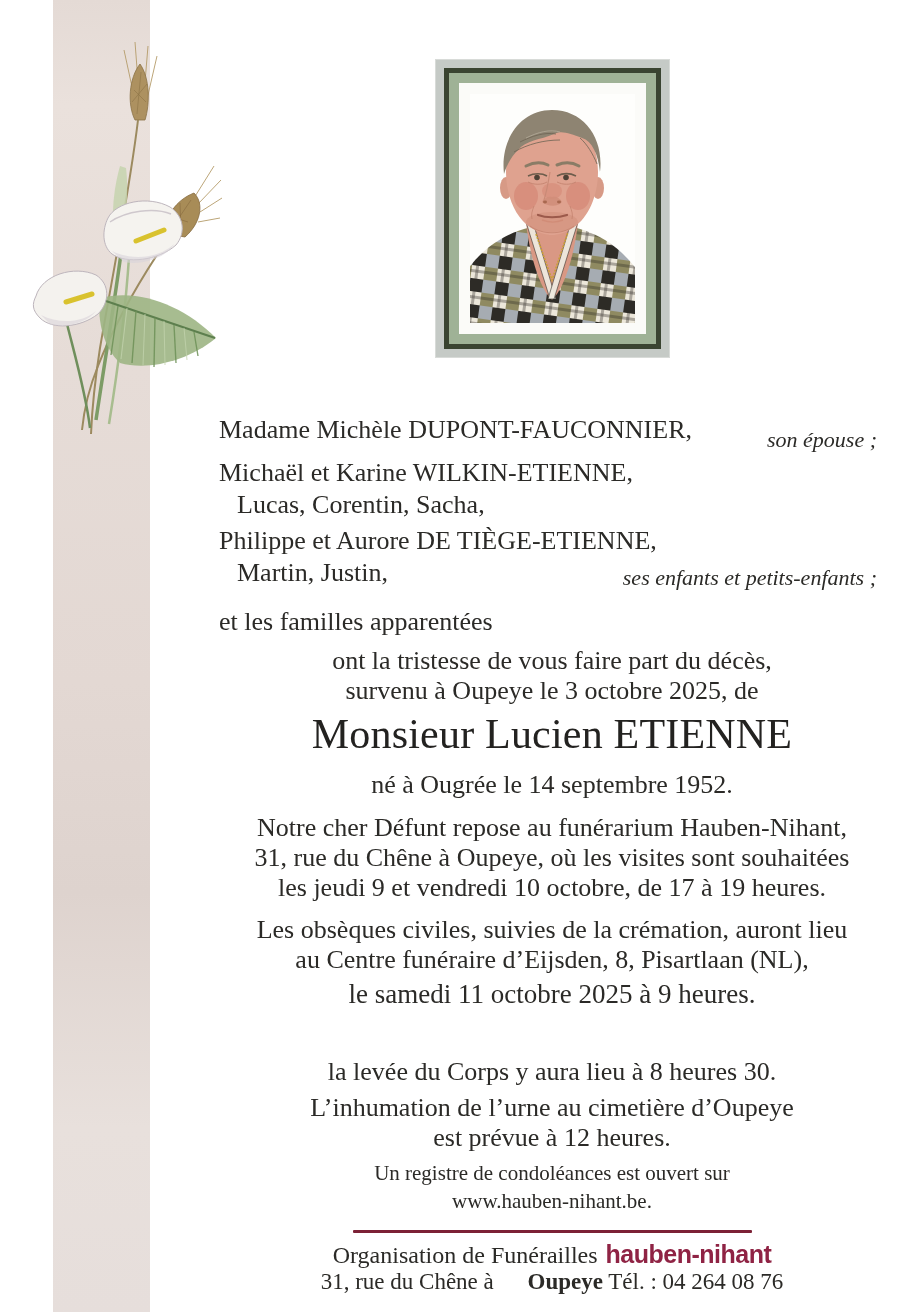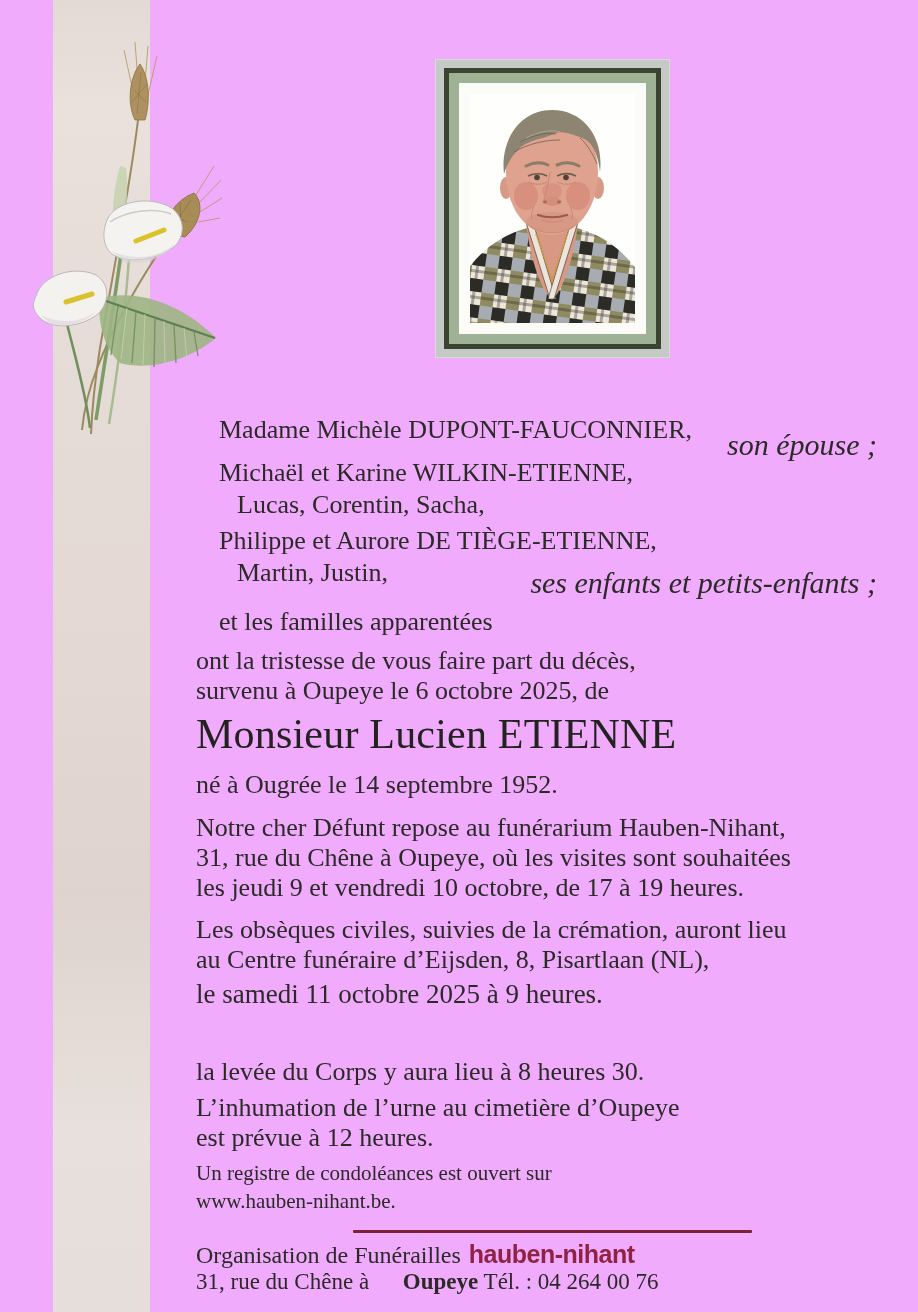"Madame Michèle DUPONT-FAUCONNIER," .page { background: #f0abfc -> #ffffff }
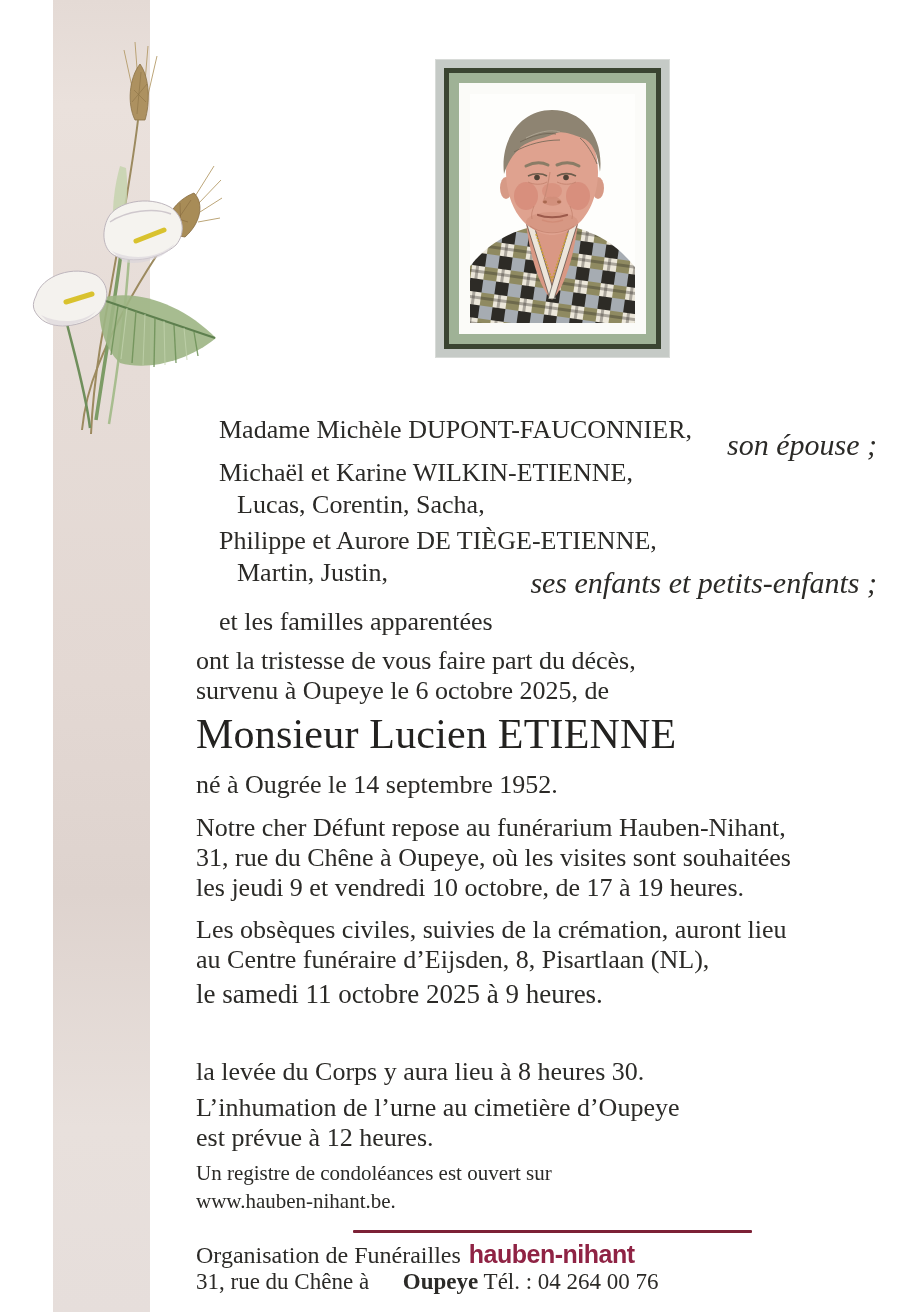"son épouse ;" .right { font-size: 30px -> 22px }
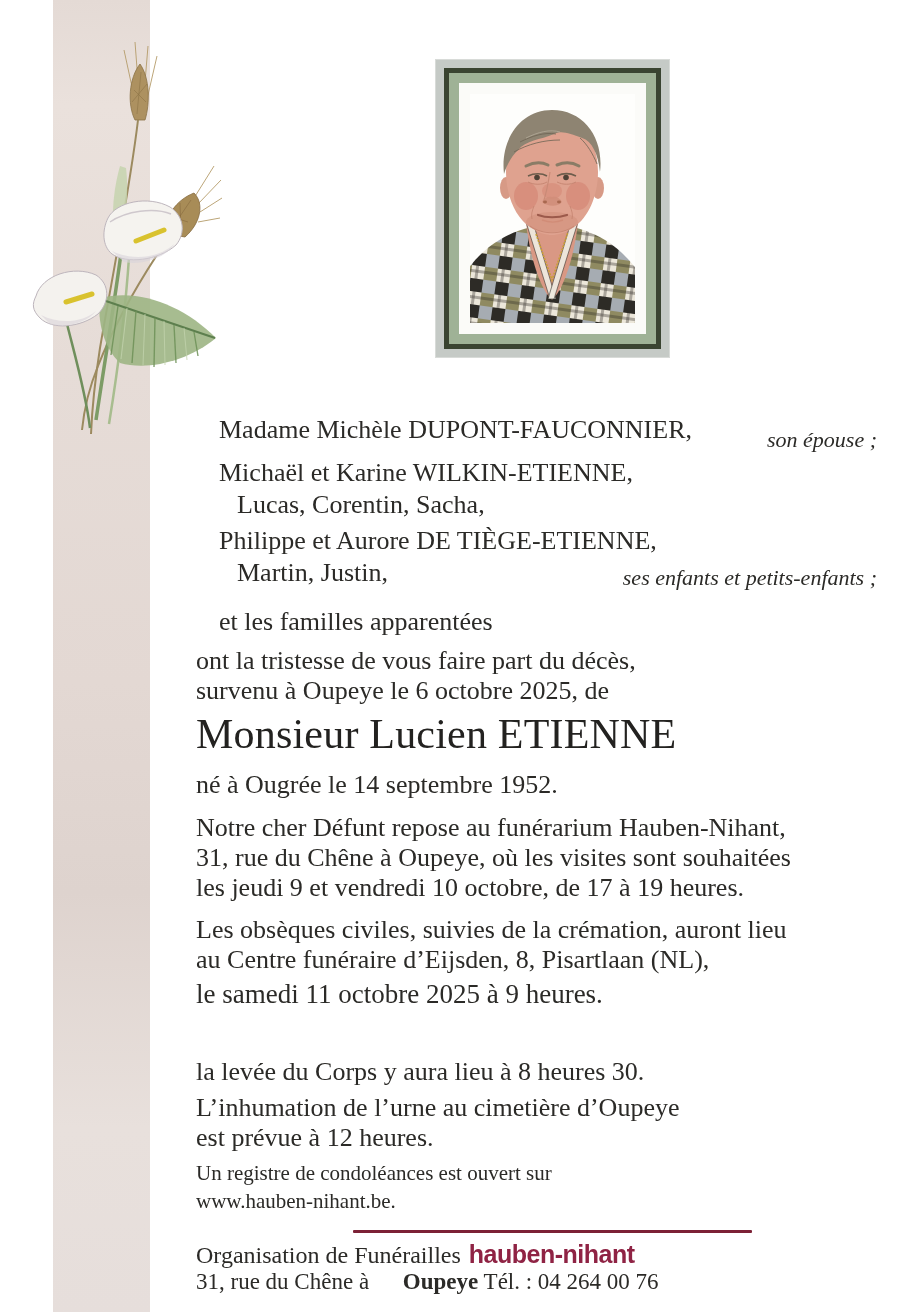"ont la tristesse de vous" .center { text-align: none -> center }
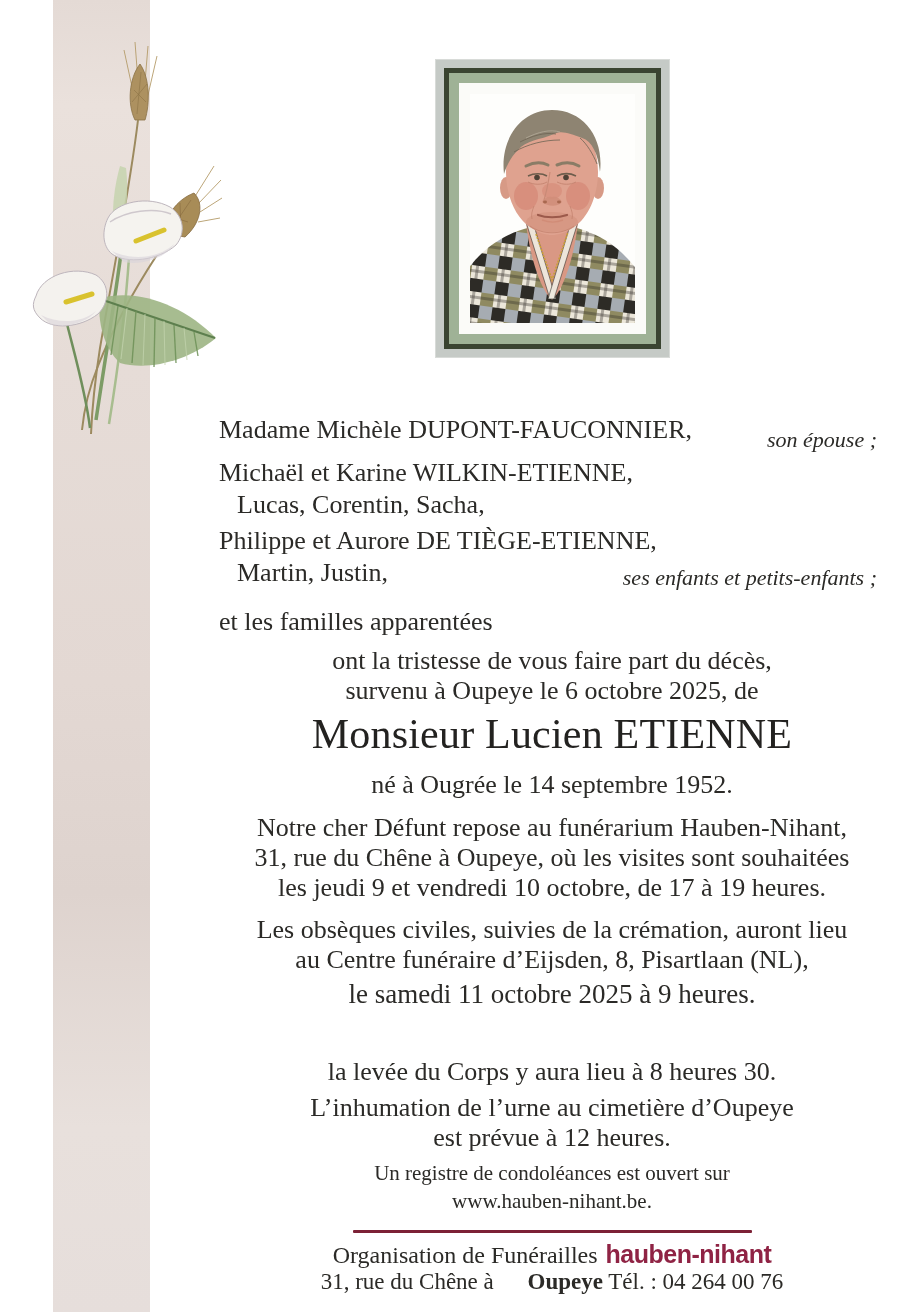"survenu à Oupeye le 6" div.t { text: 6 -> 3 }
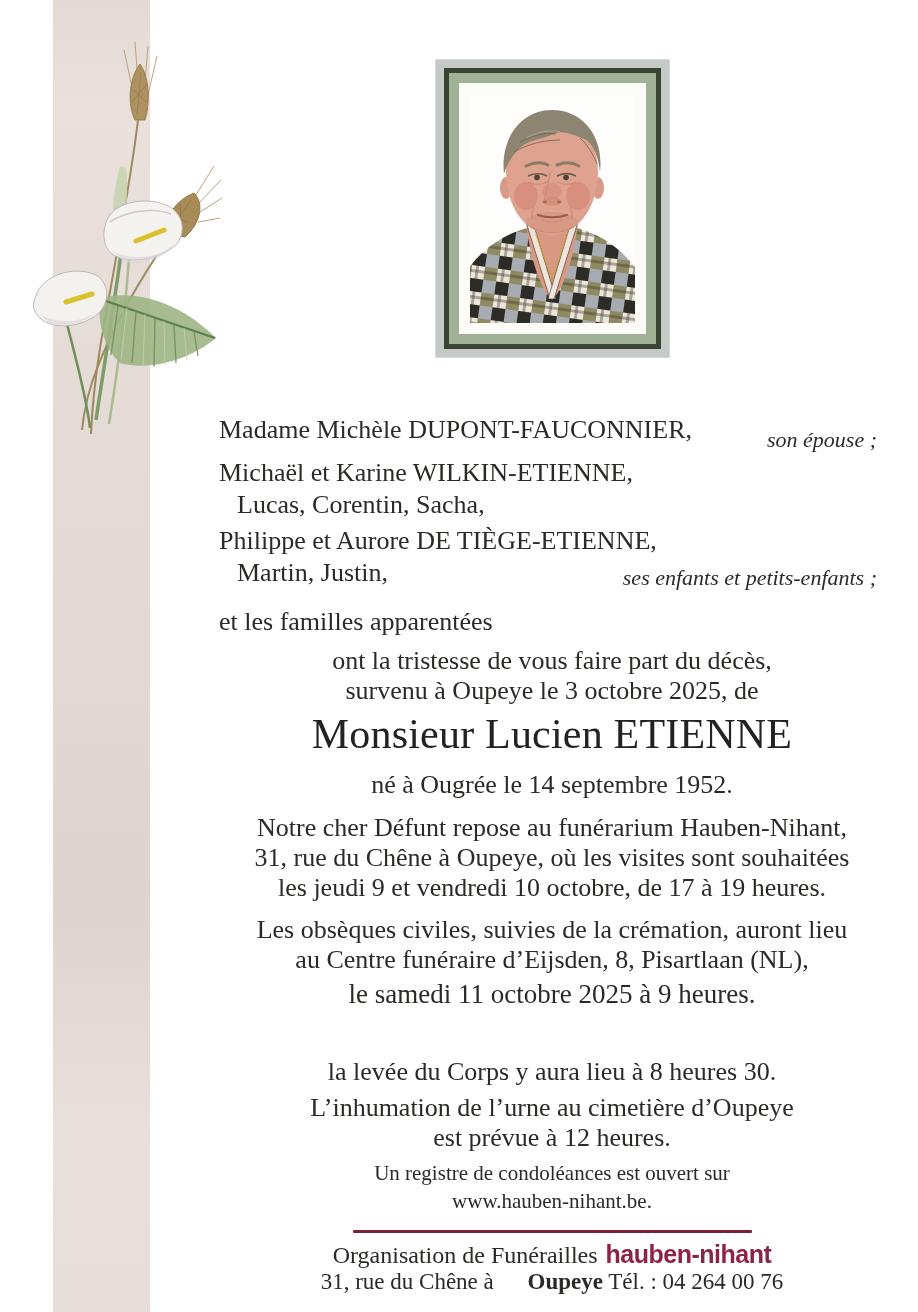"Tél. : 04 264 00" span { text: 00 -> 08 }
